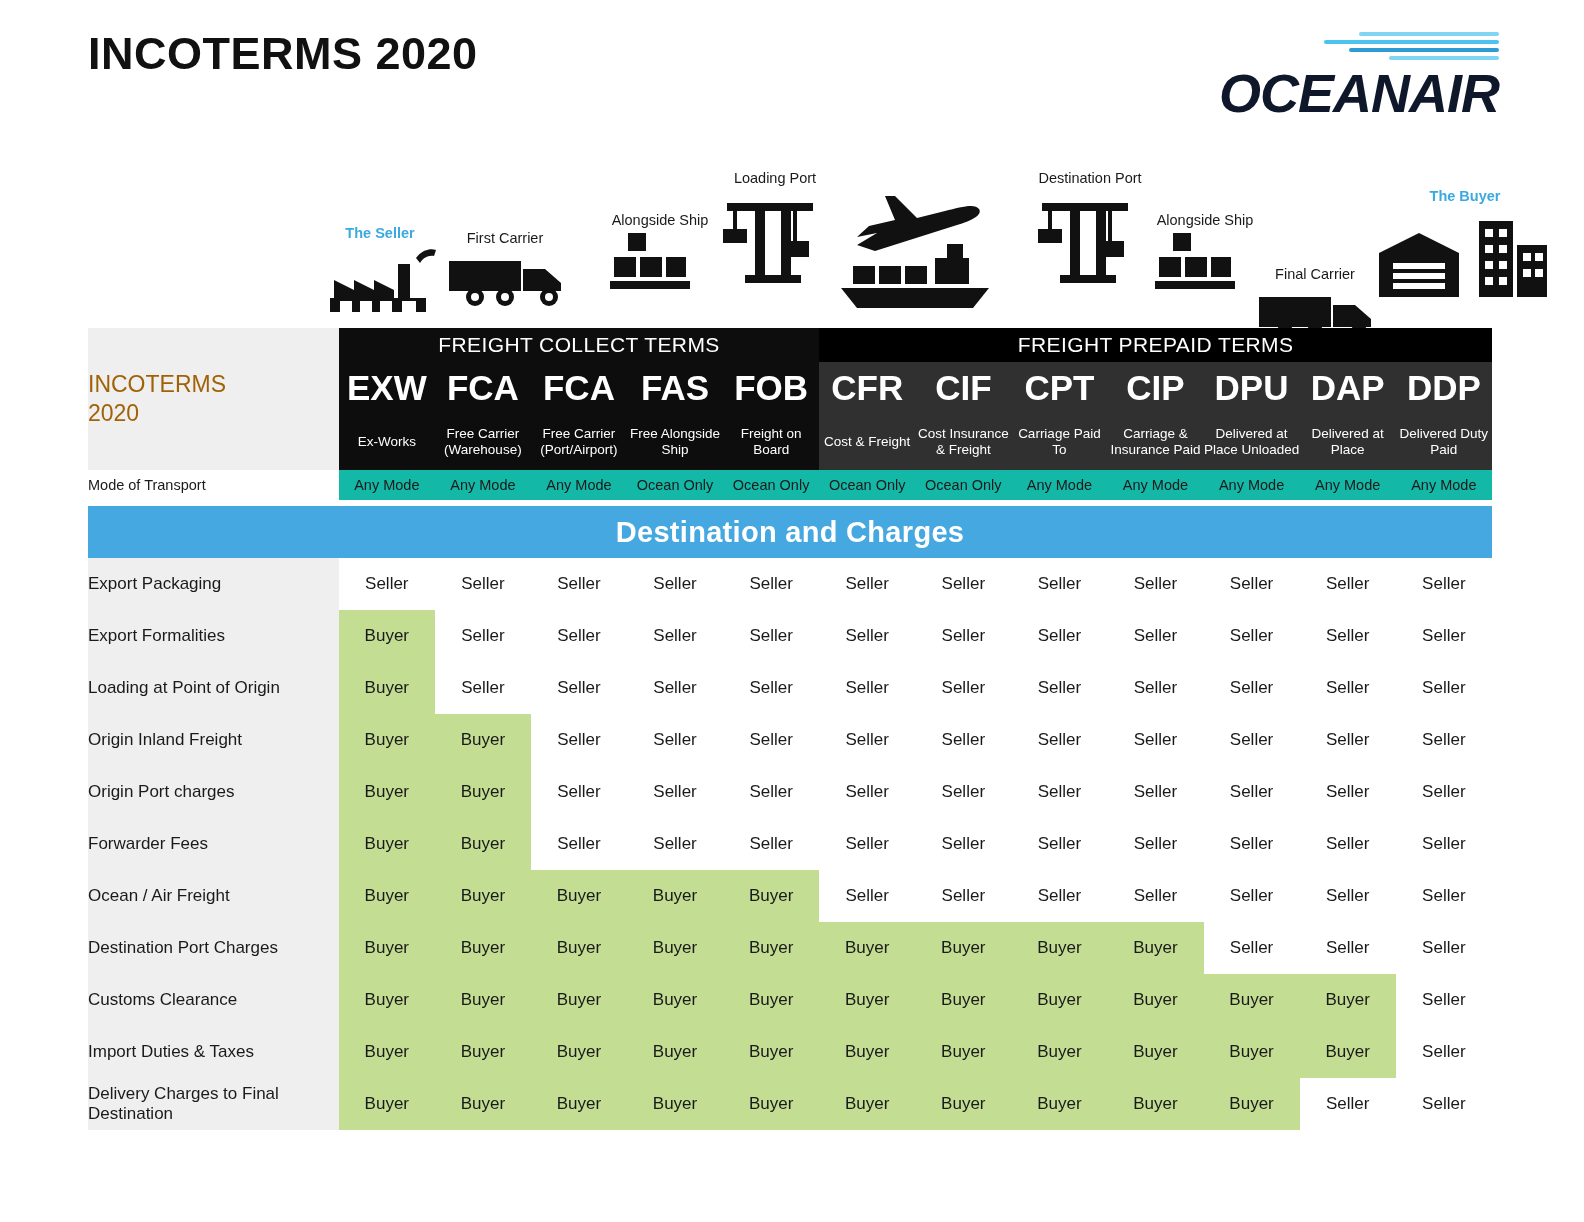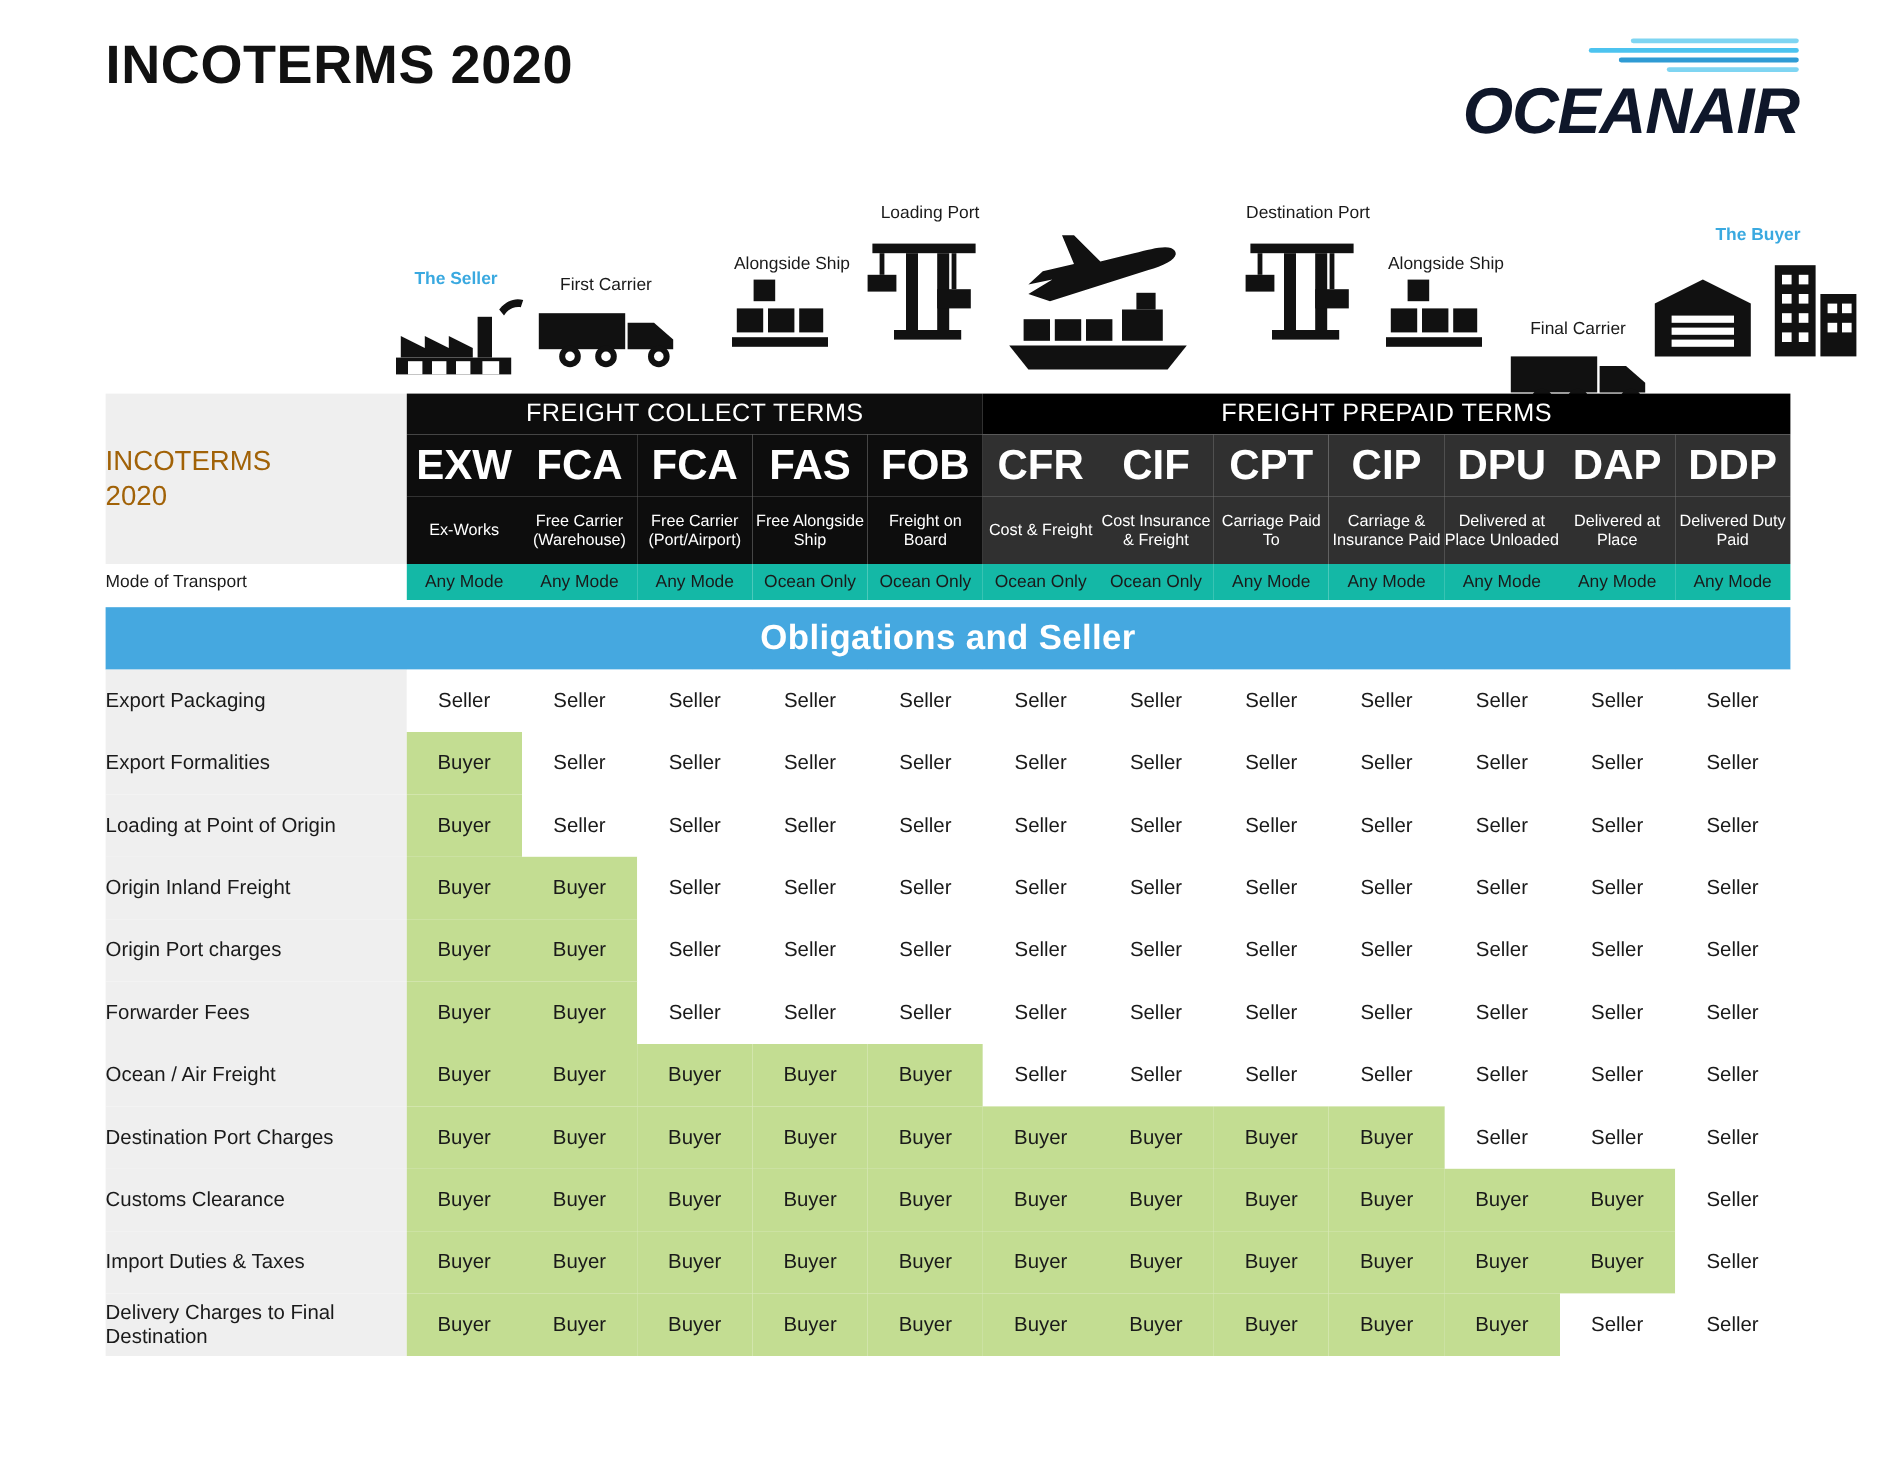"Obligations and Seller" td.obligations { text: Obligations and Seller -> Destination and Charges }
